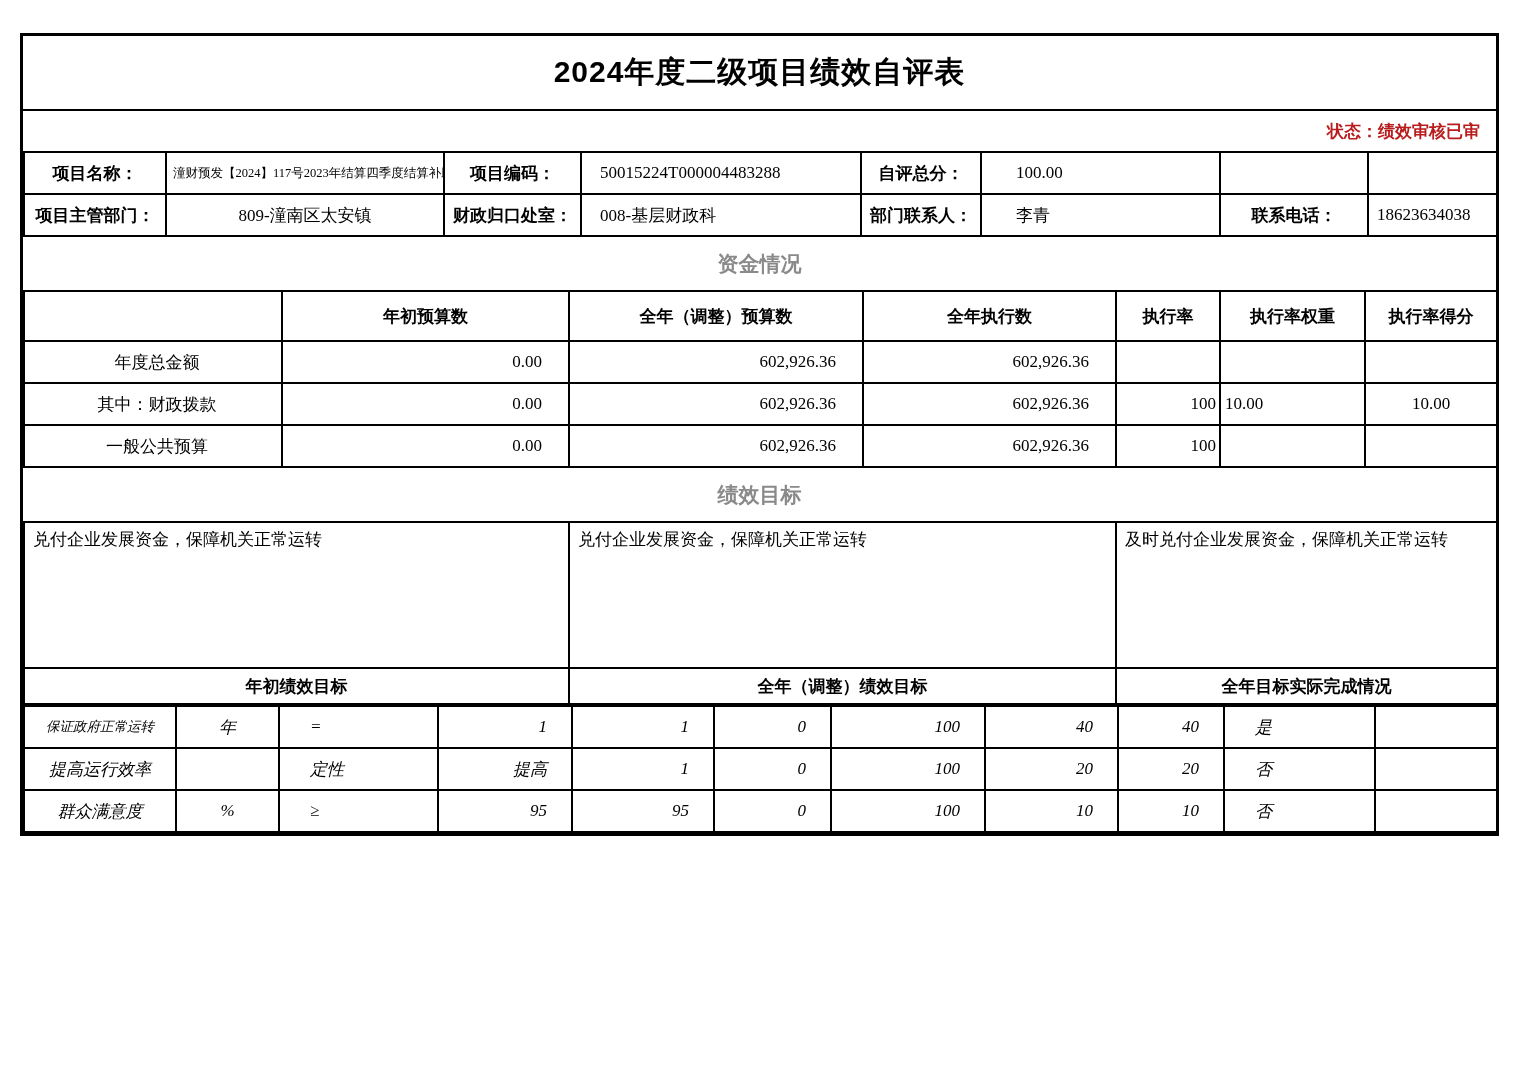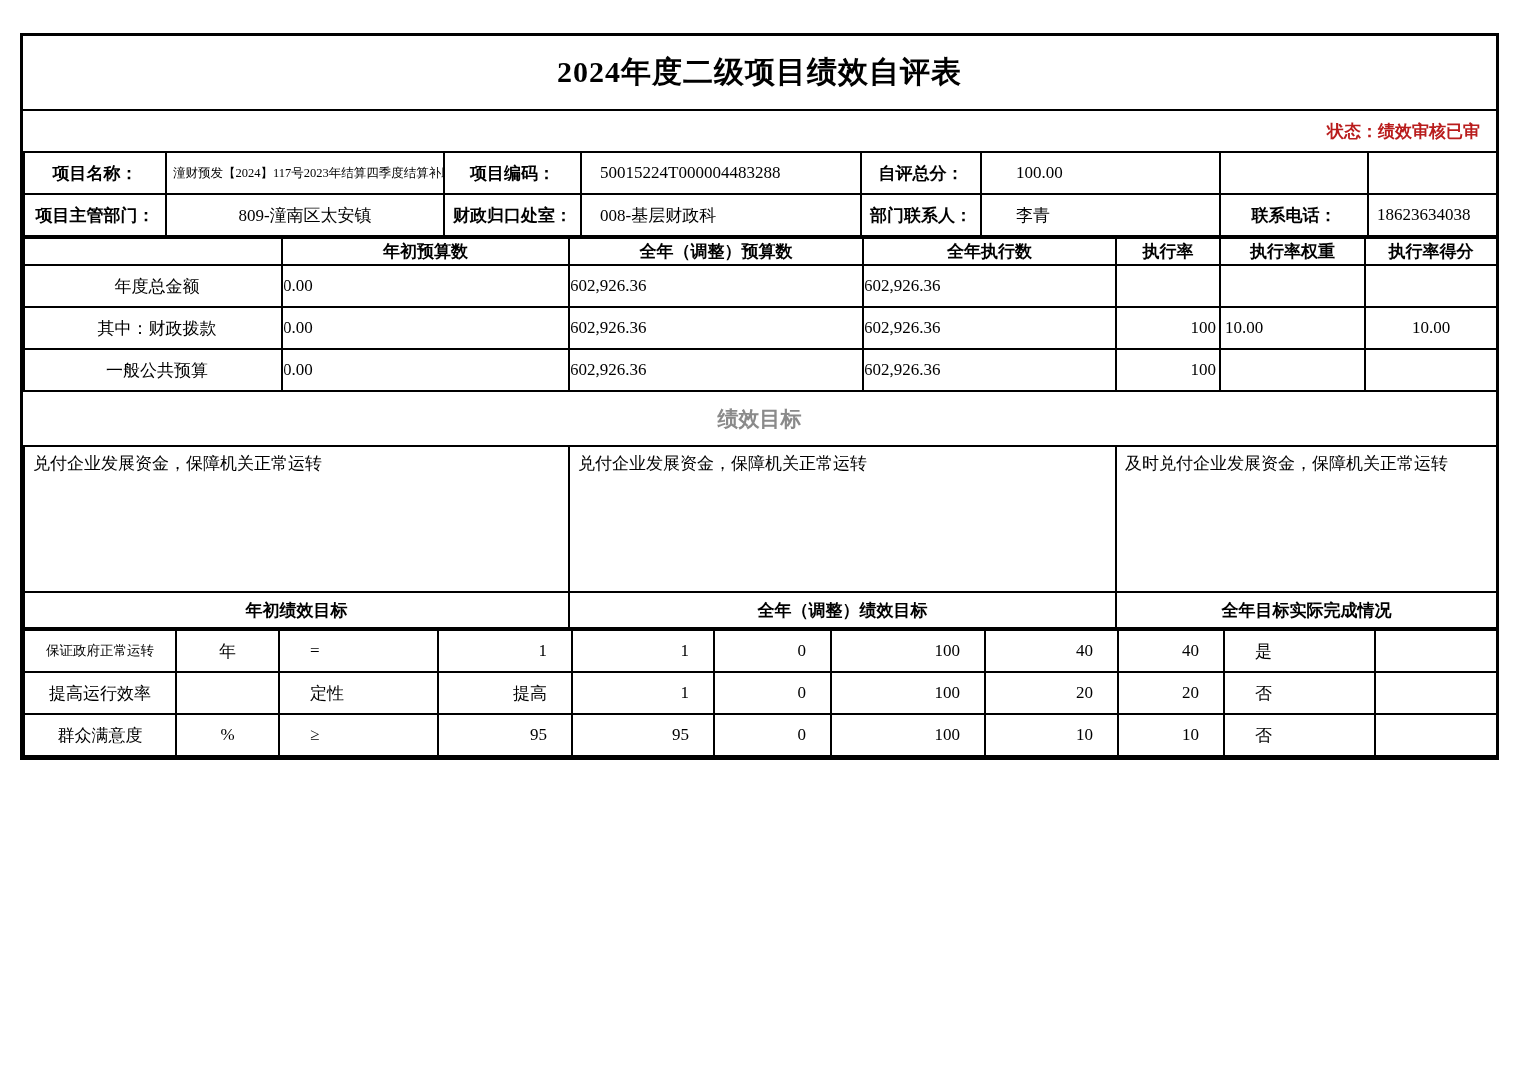"2024年度二级项目绩效自评表" .title-row h1 { font-family: Liberation Serif, serif -> Liberation Sans, sans-serif }
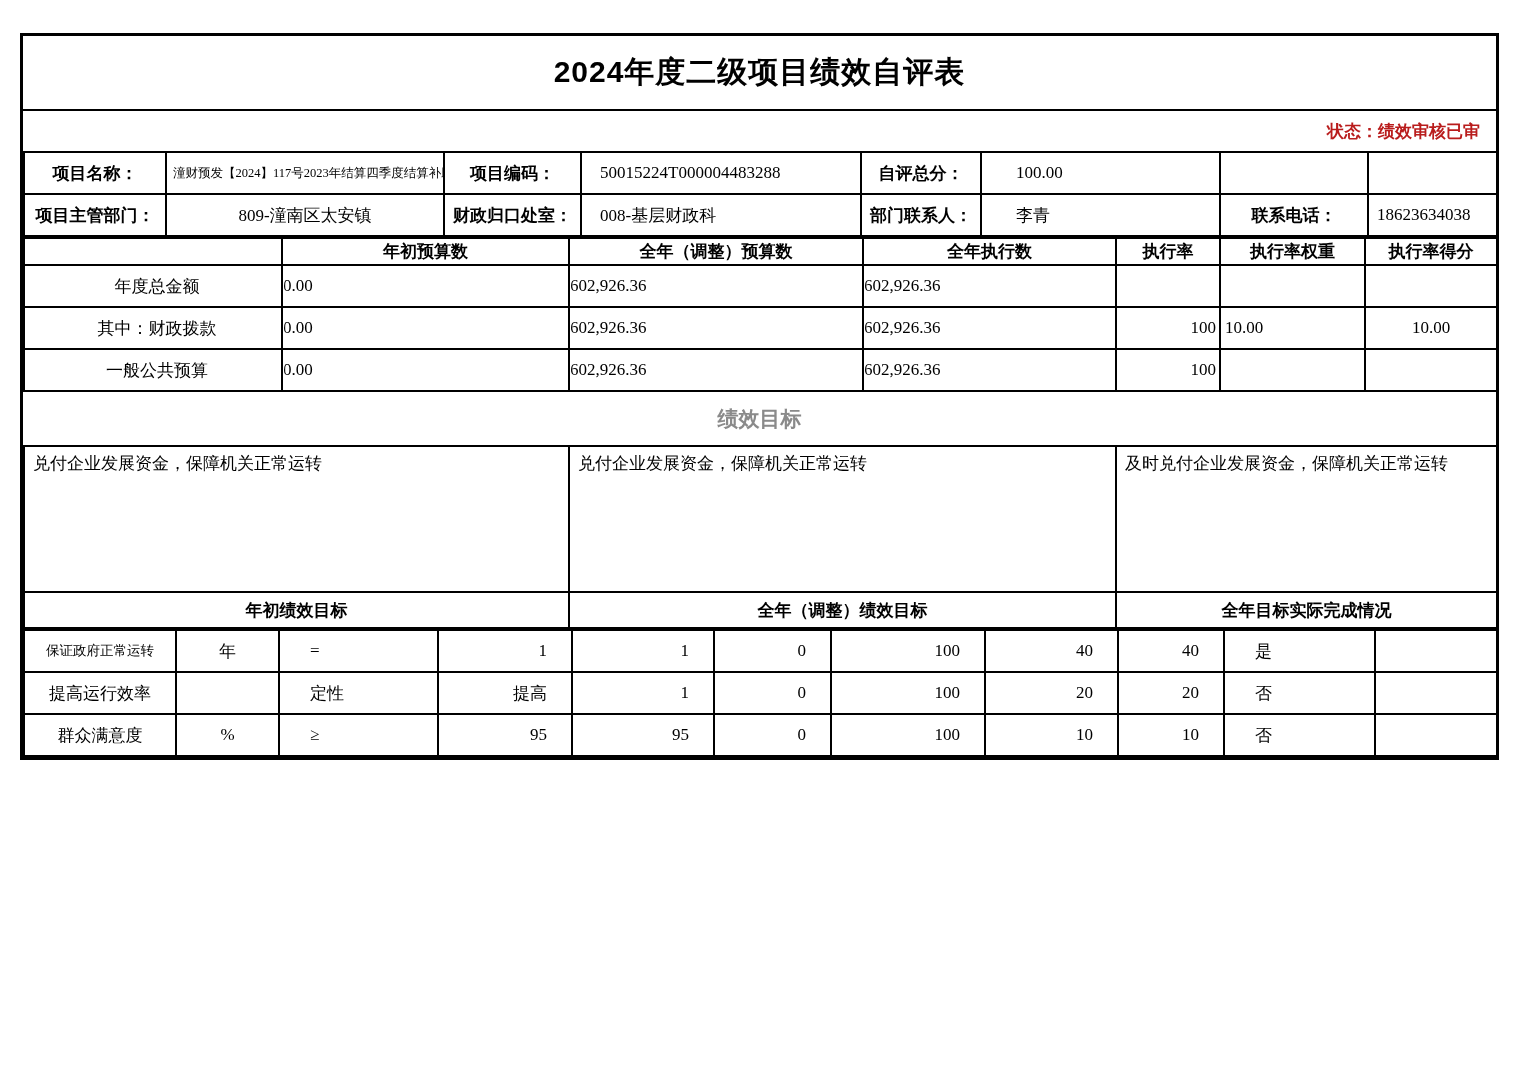"资金情况" div.banner { html: none -> <div> <span>资金情况</span> </div> }
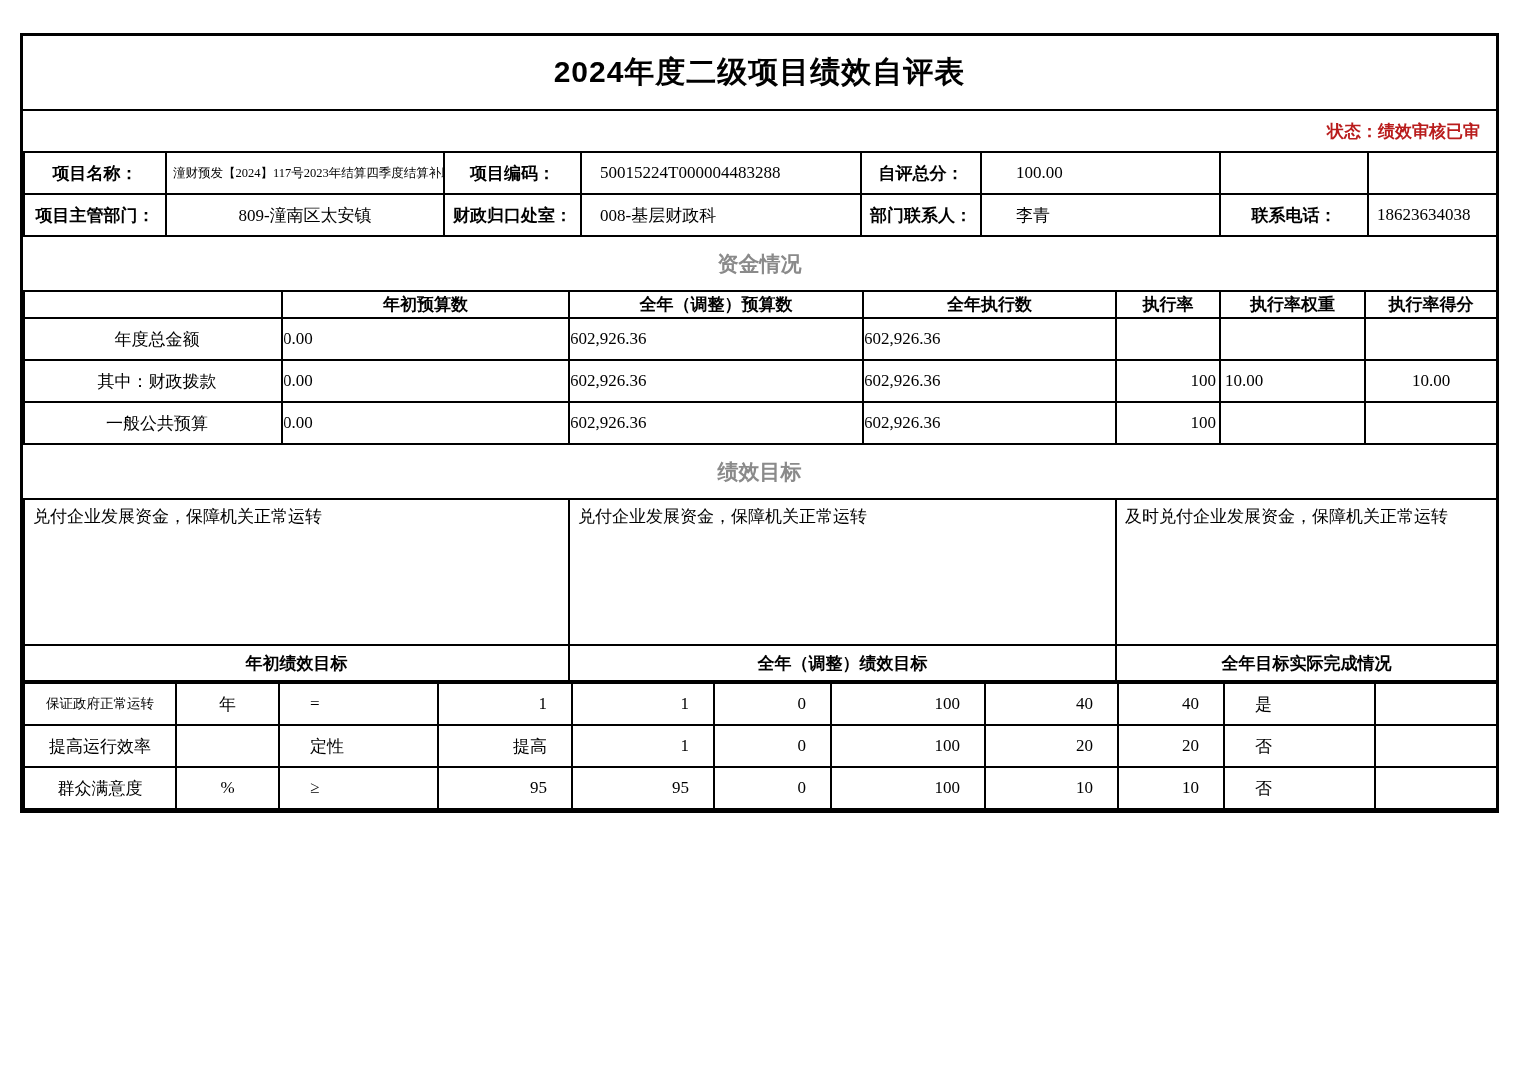"年初预算数" .fund th { height: 27px -> 50px }
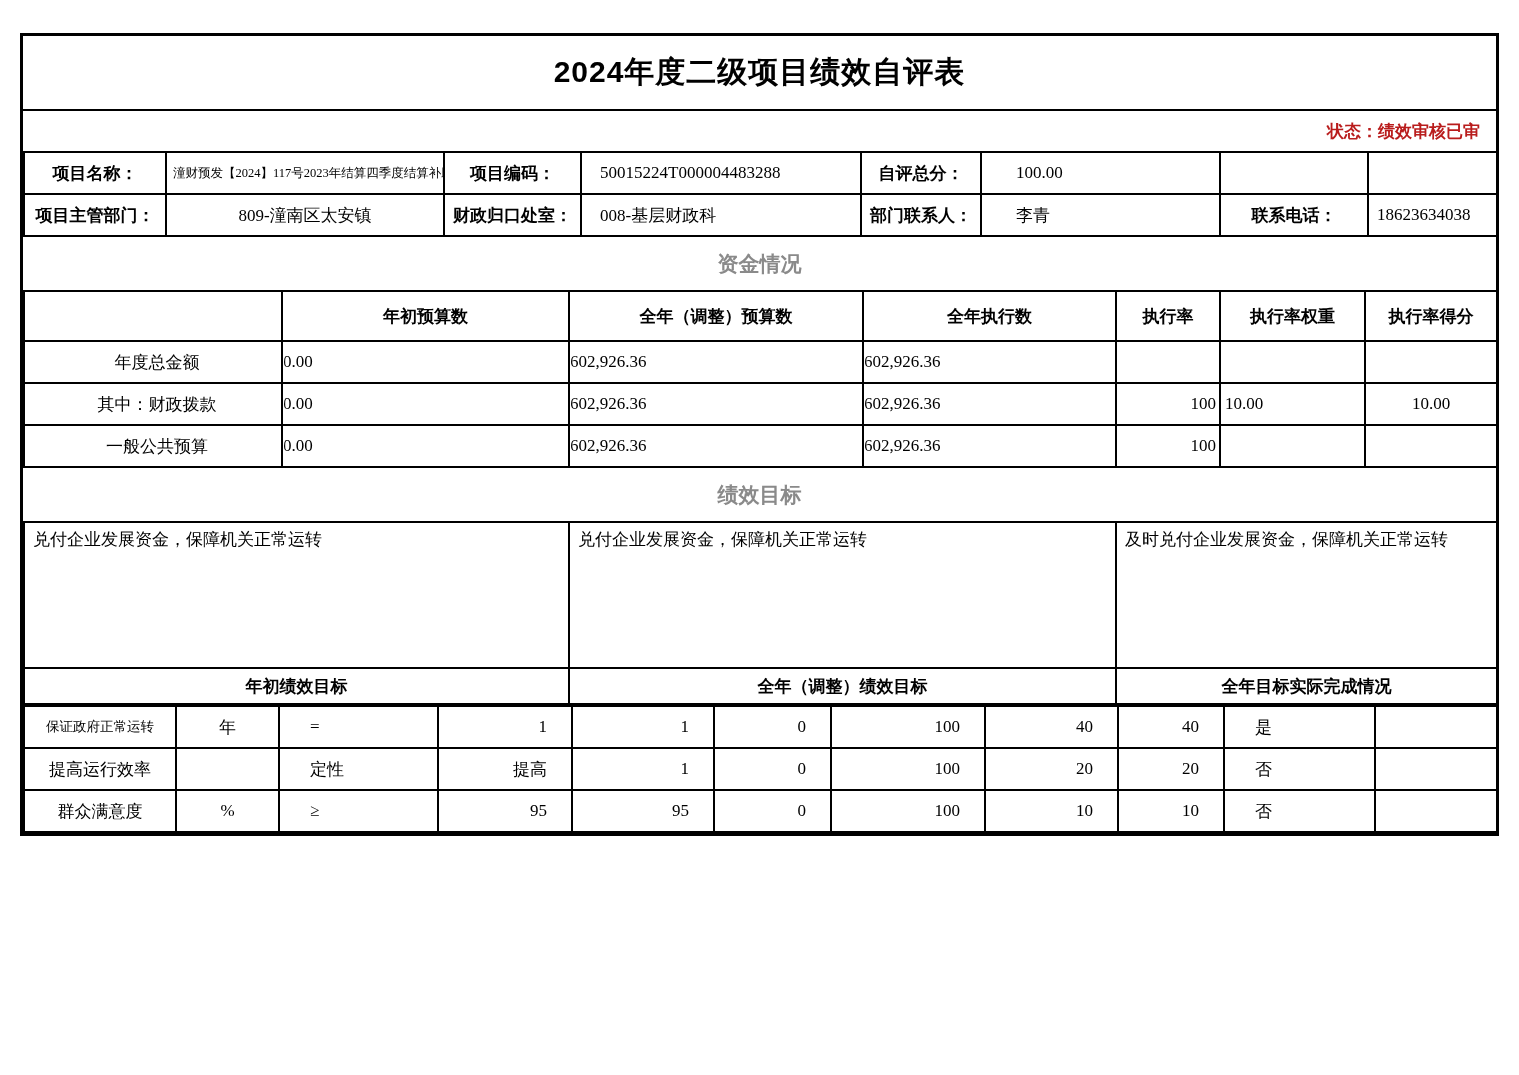"0.00" .num { padding-right: 4px -> 26px; text-align: left -> right }
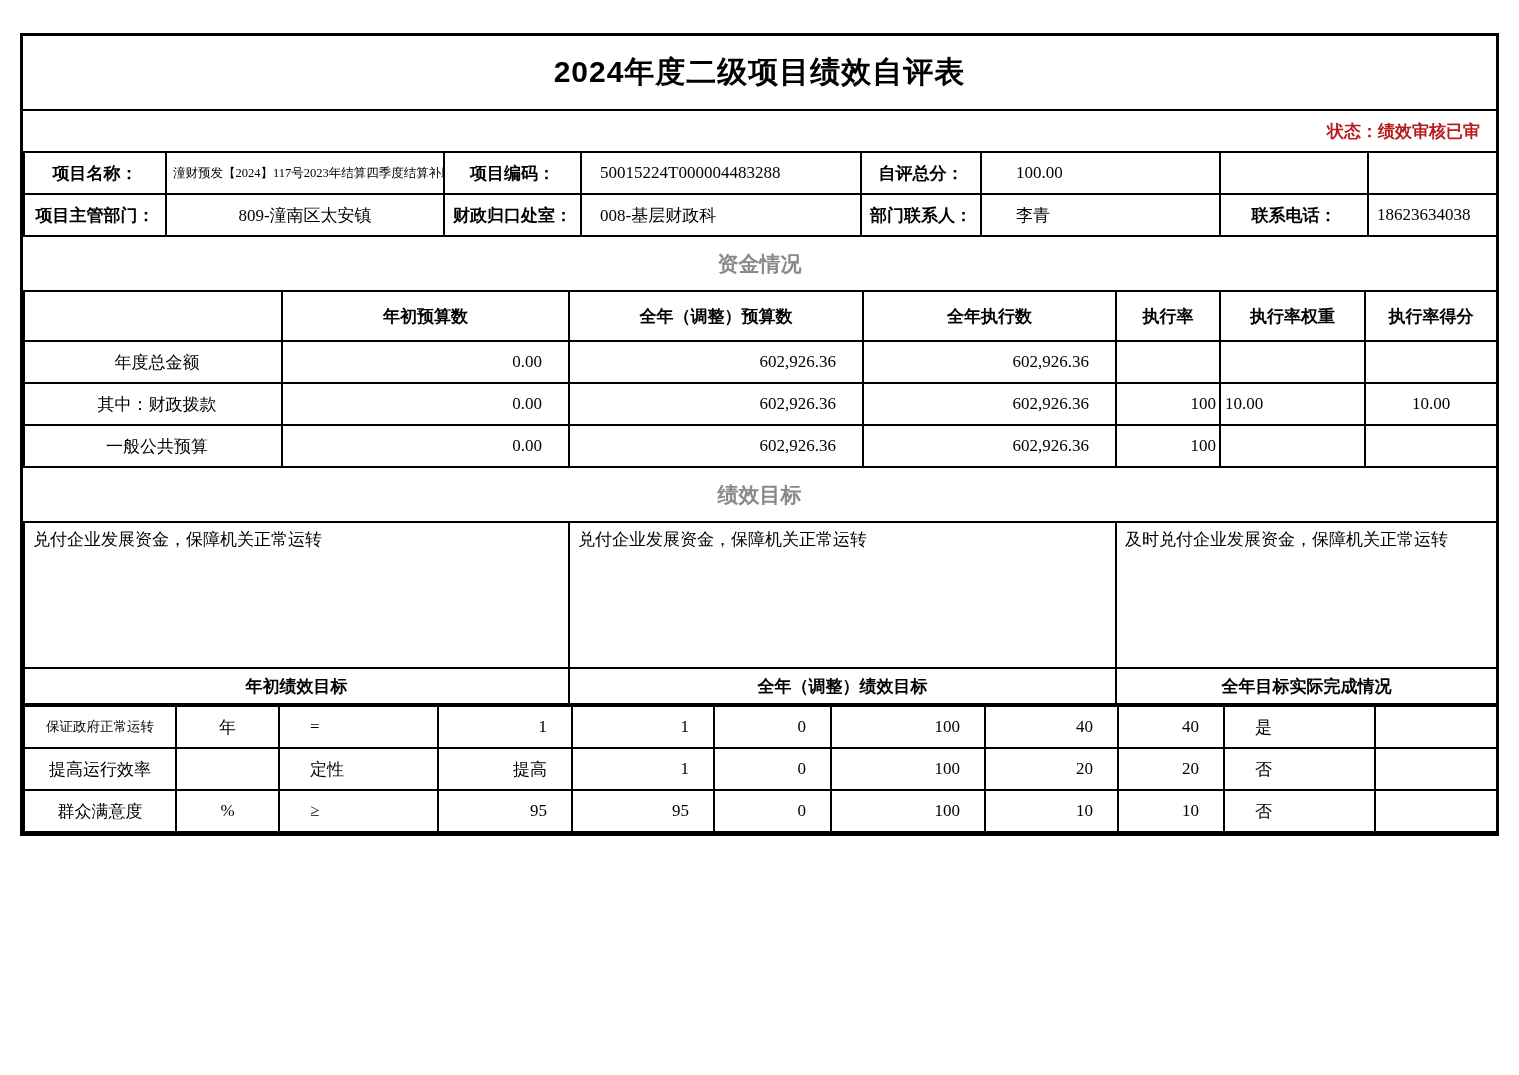"保证政府正常运转" .ind td { font-style: none -> italic }
